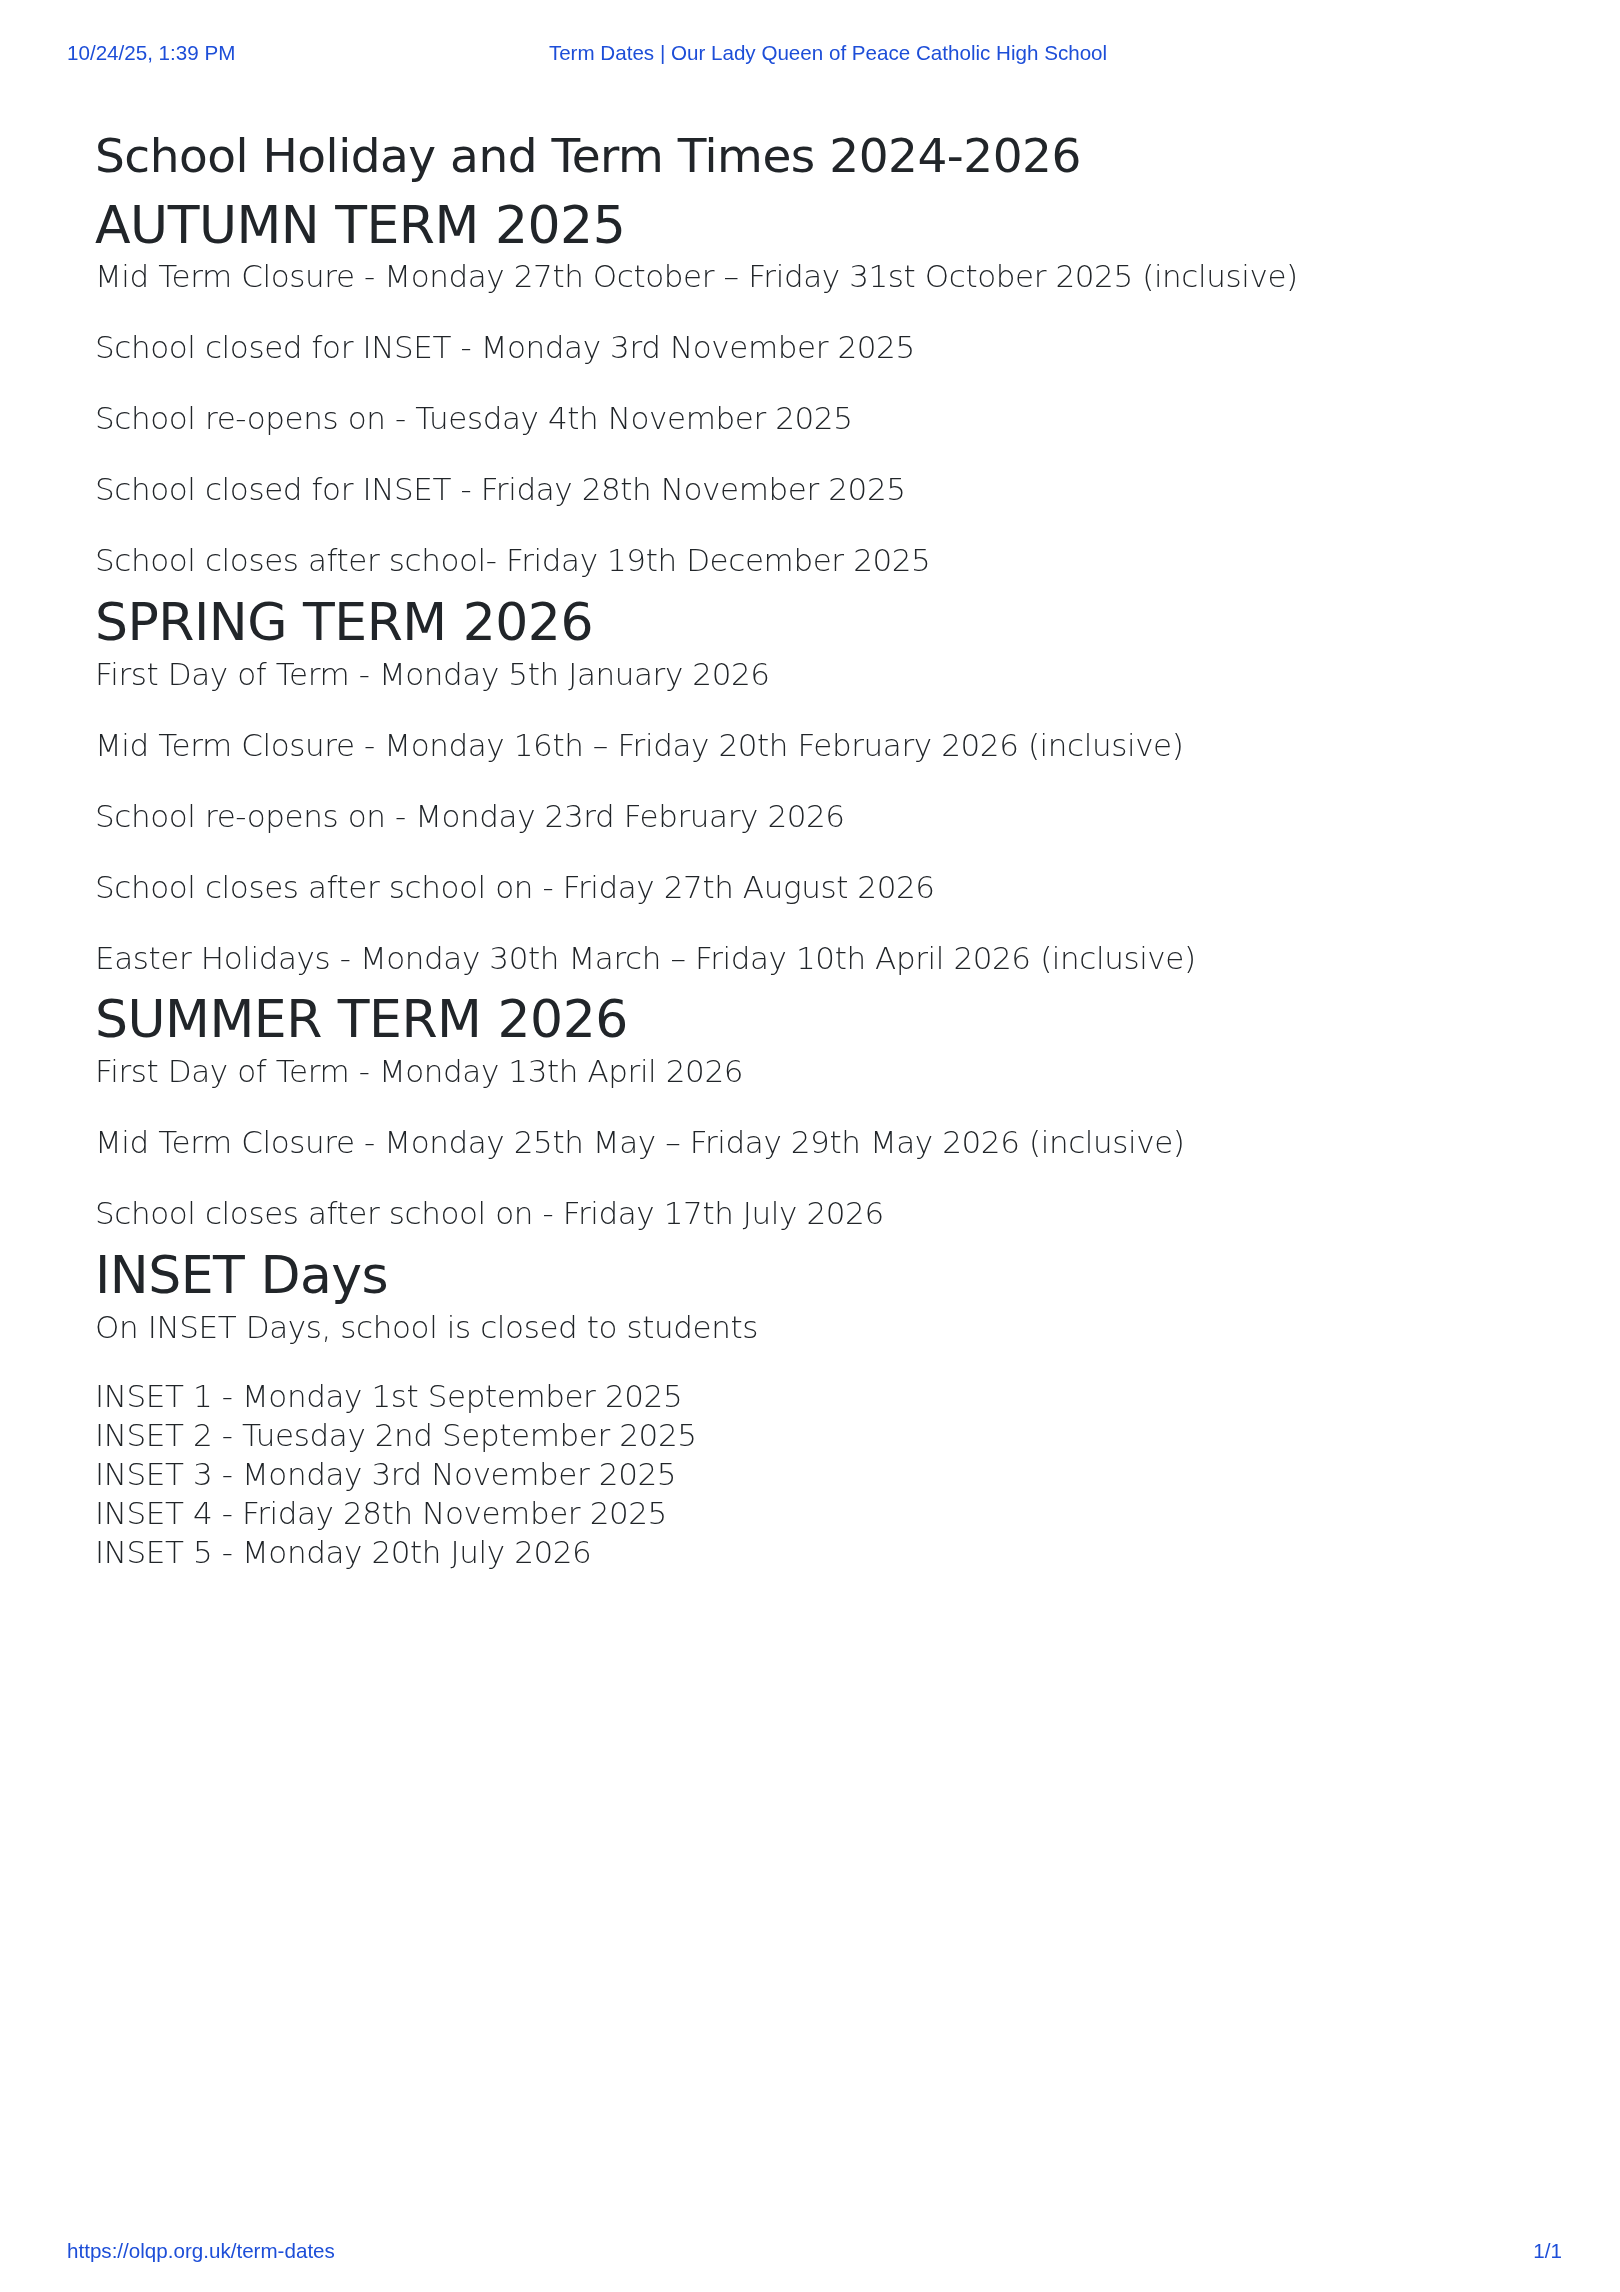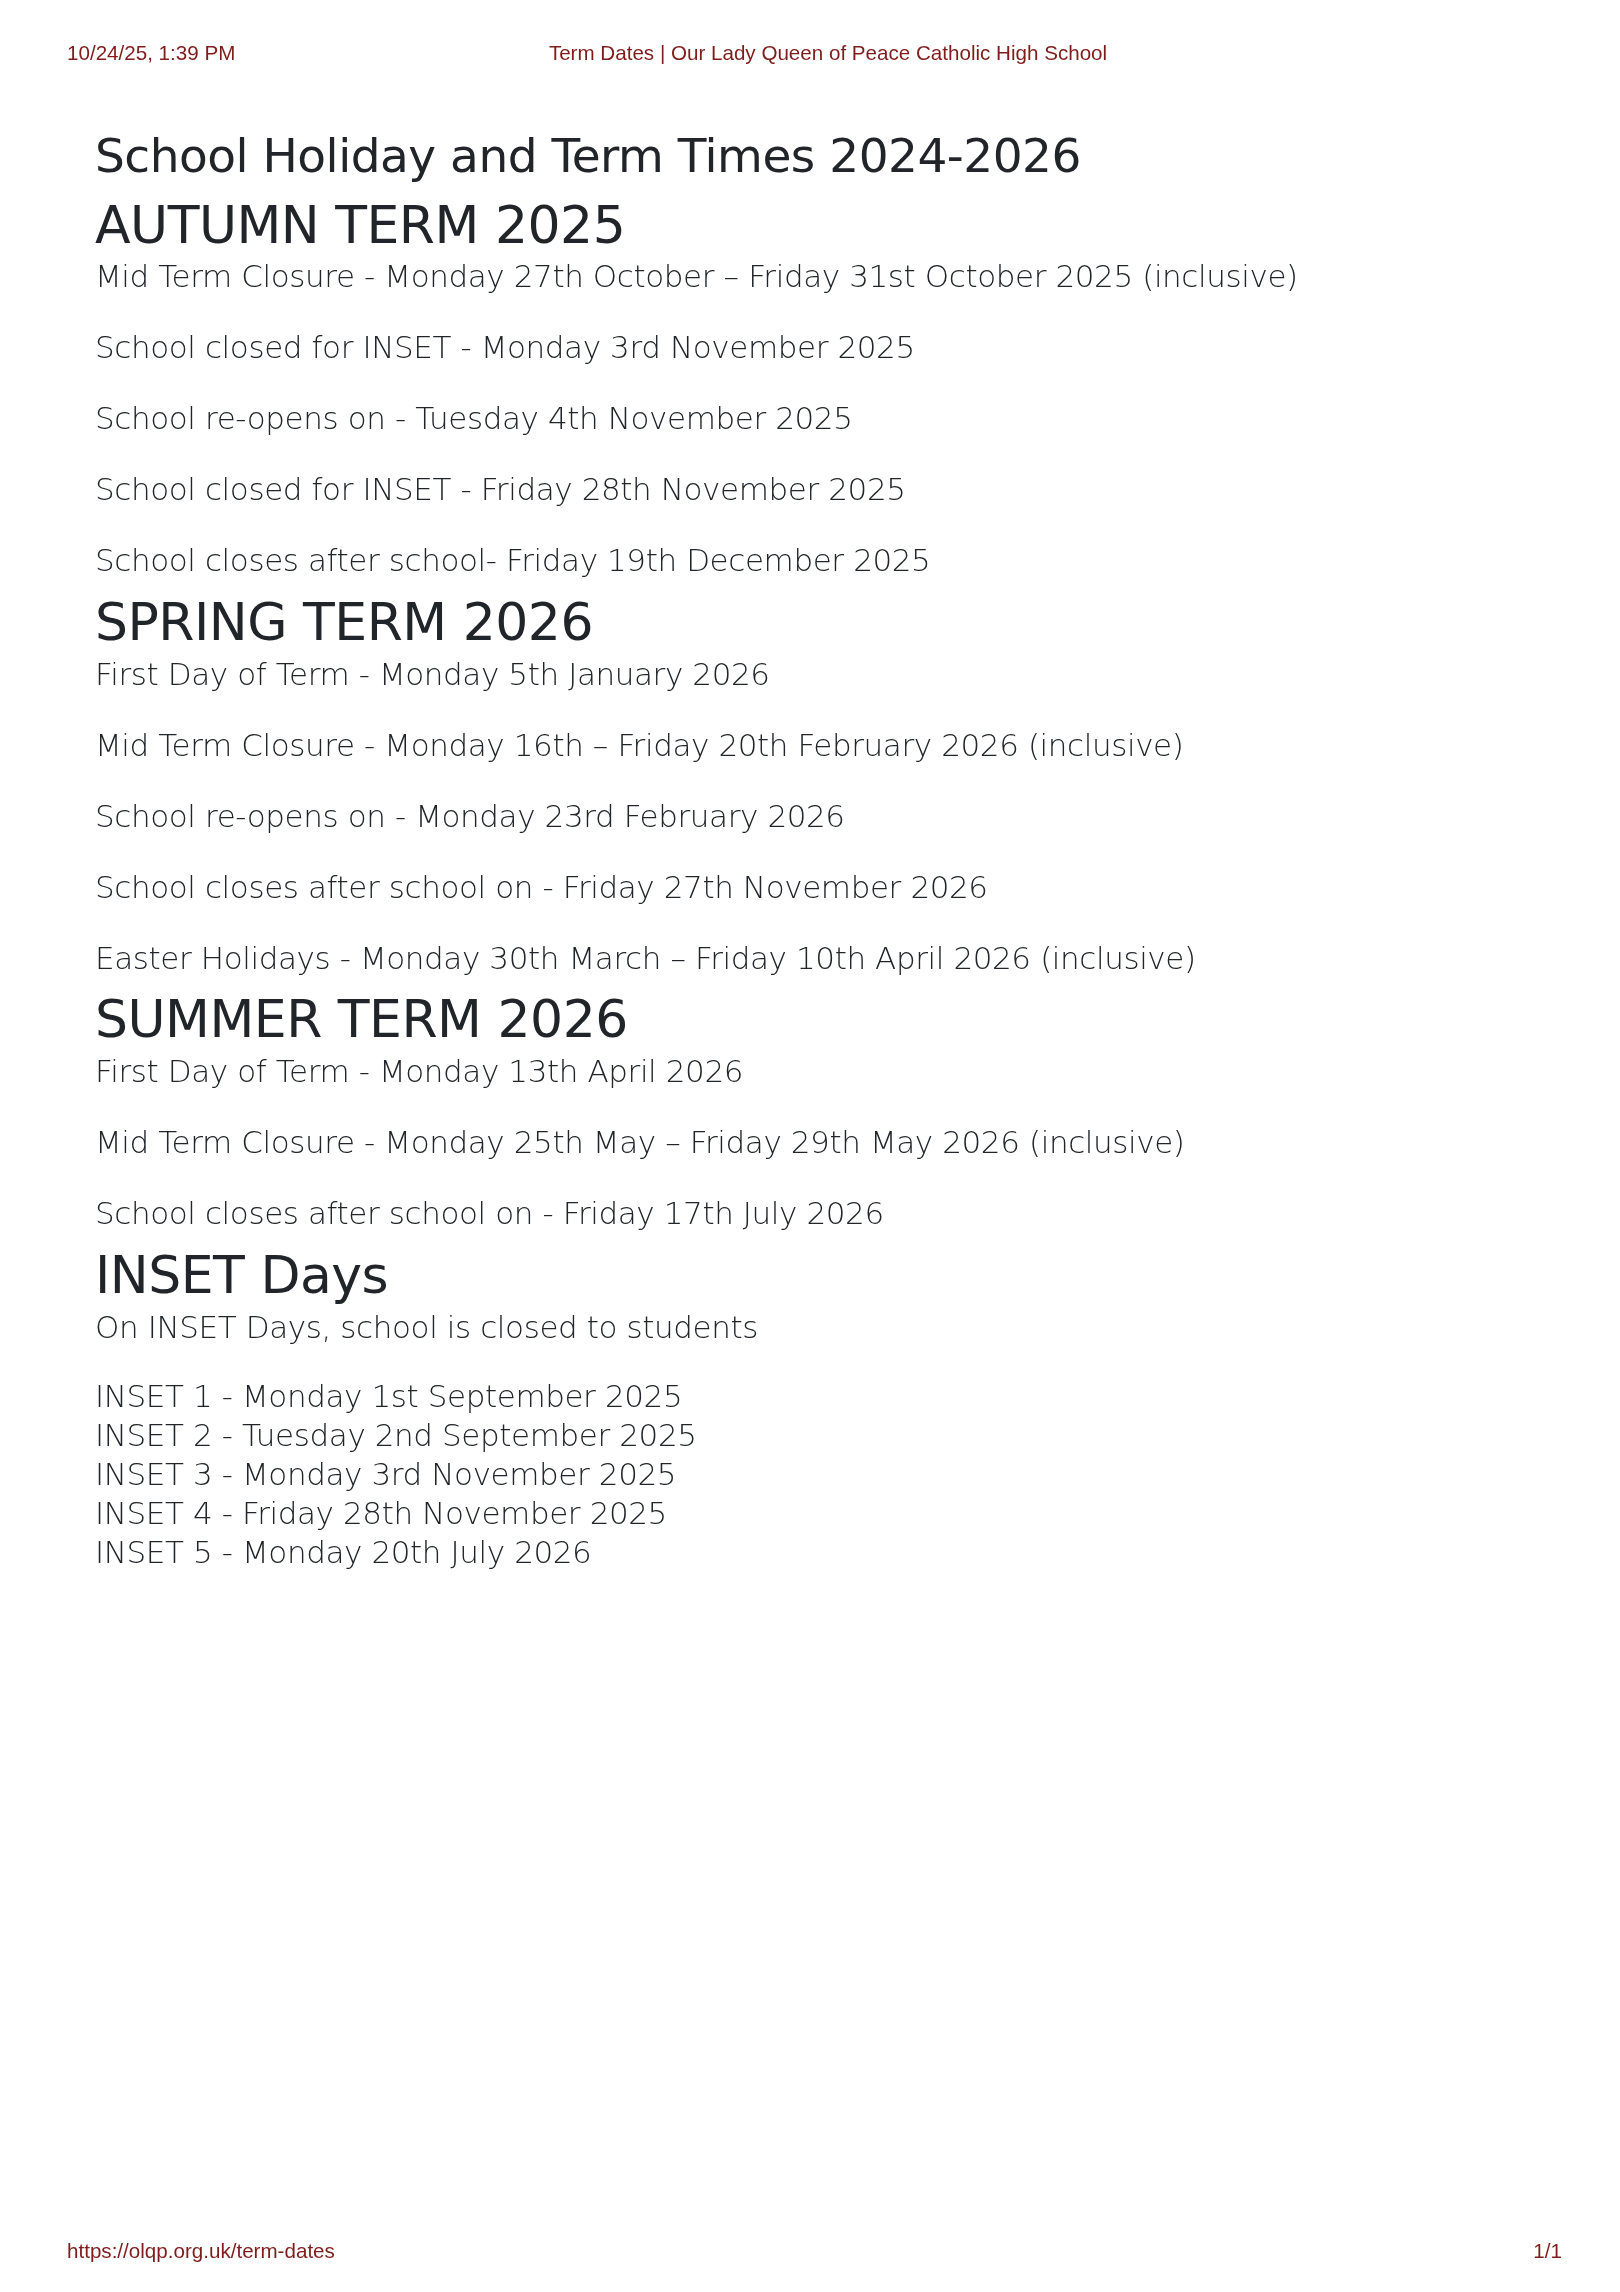"10/24/25, 1:39 PM" .print-header, .print-footer { color: #7f1d1d -> #1d4ed8 }
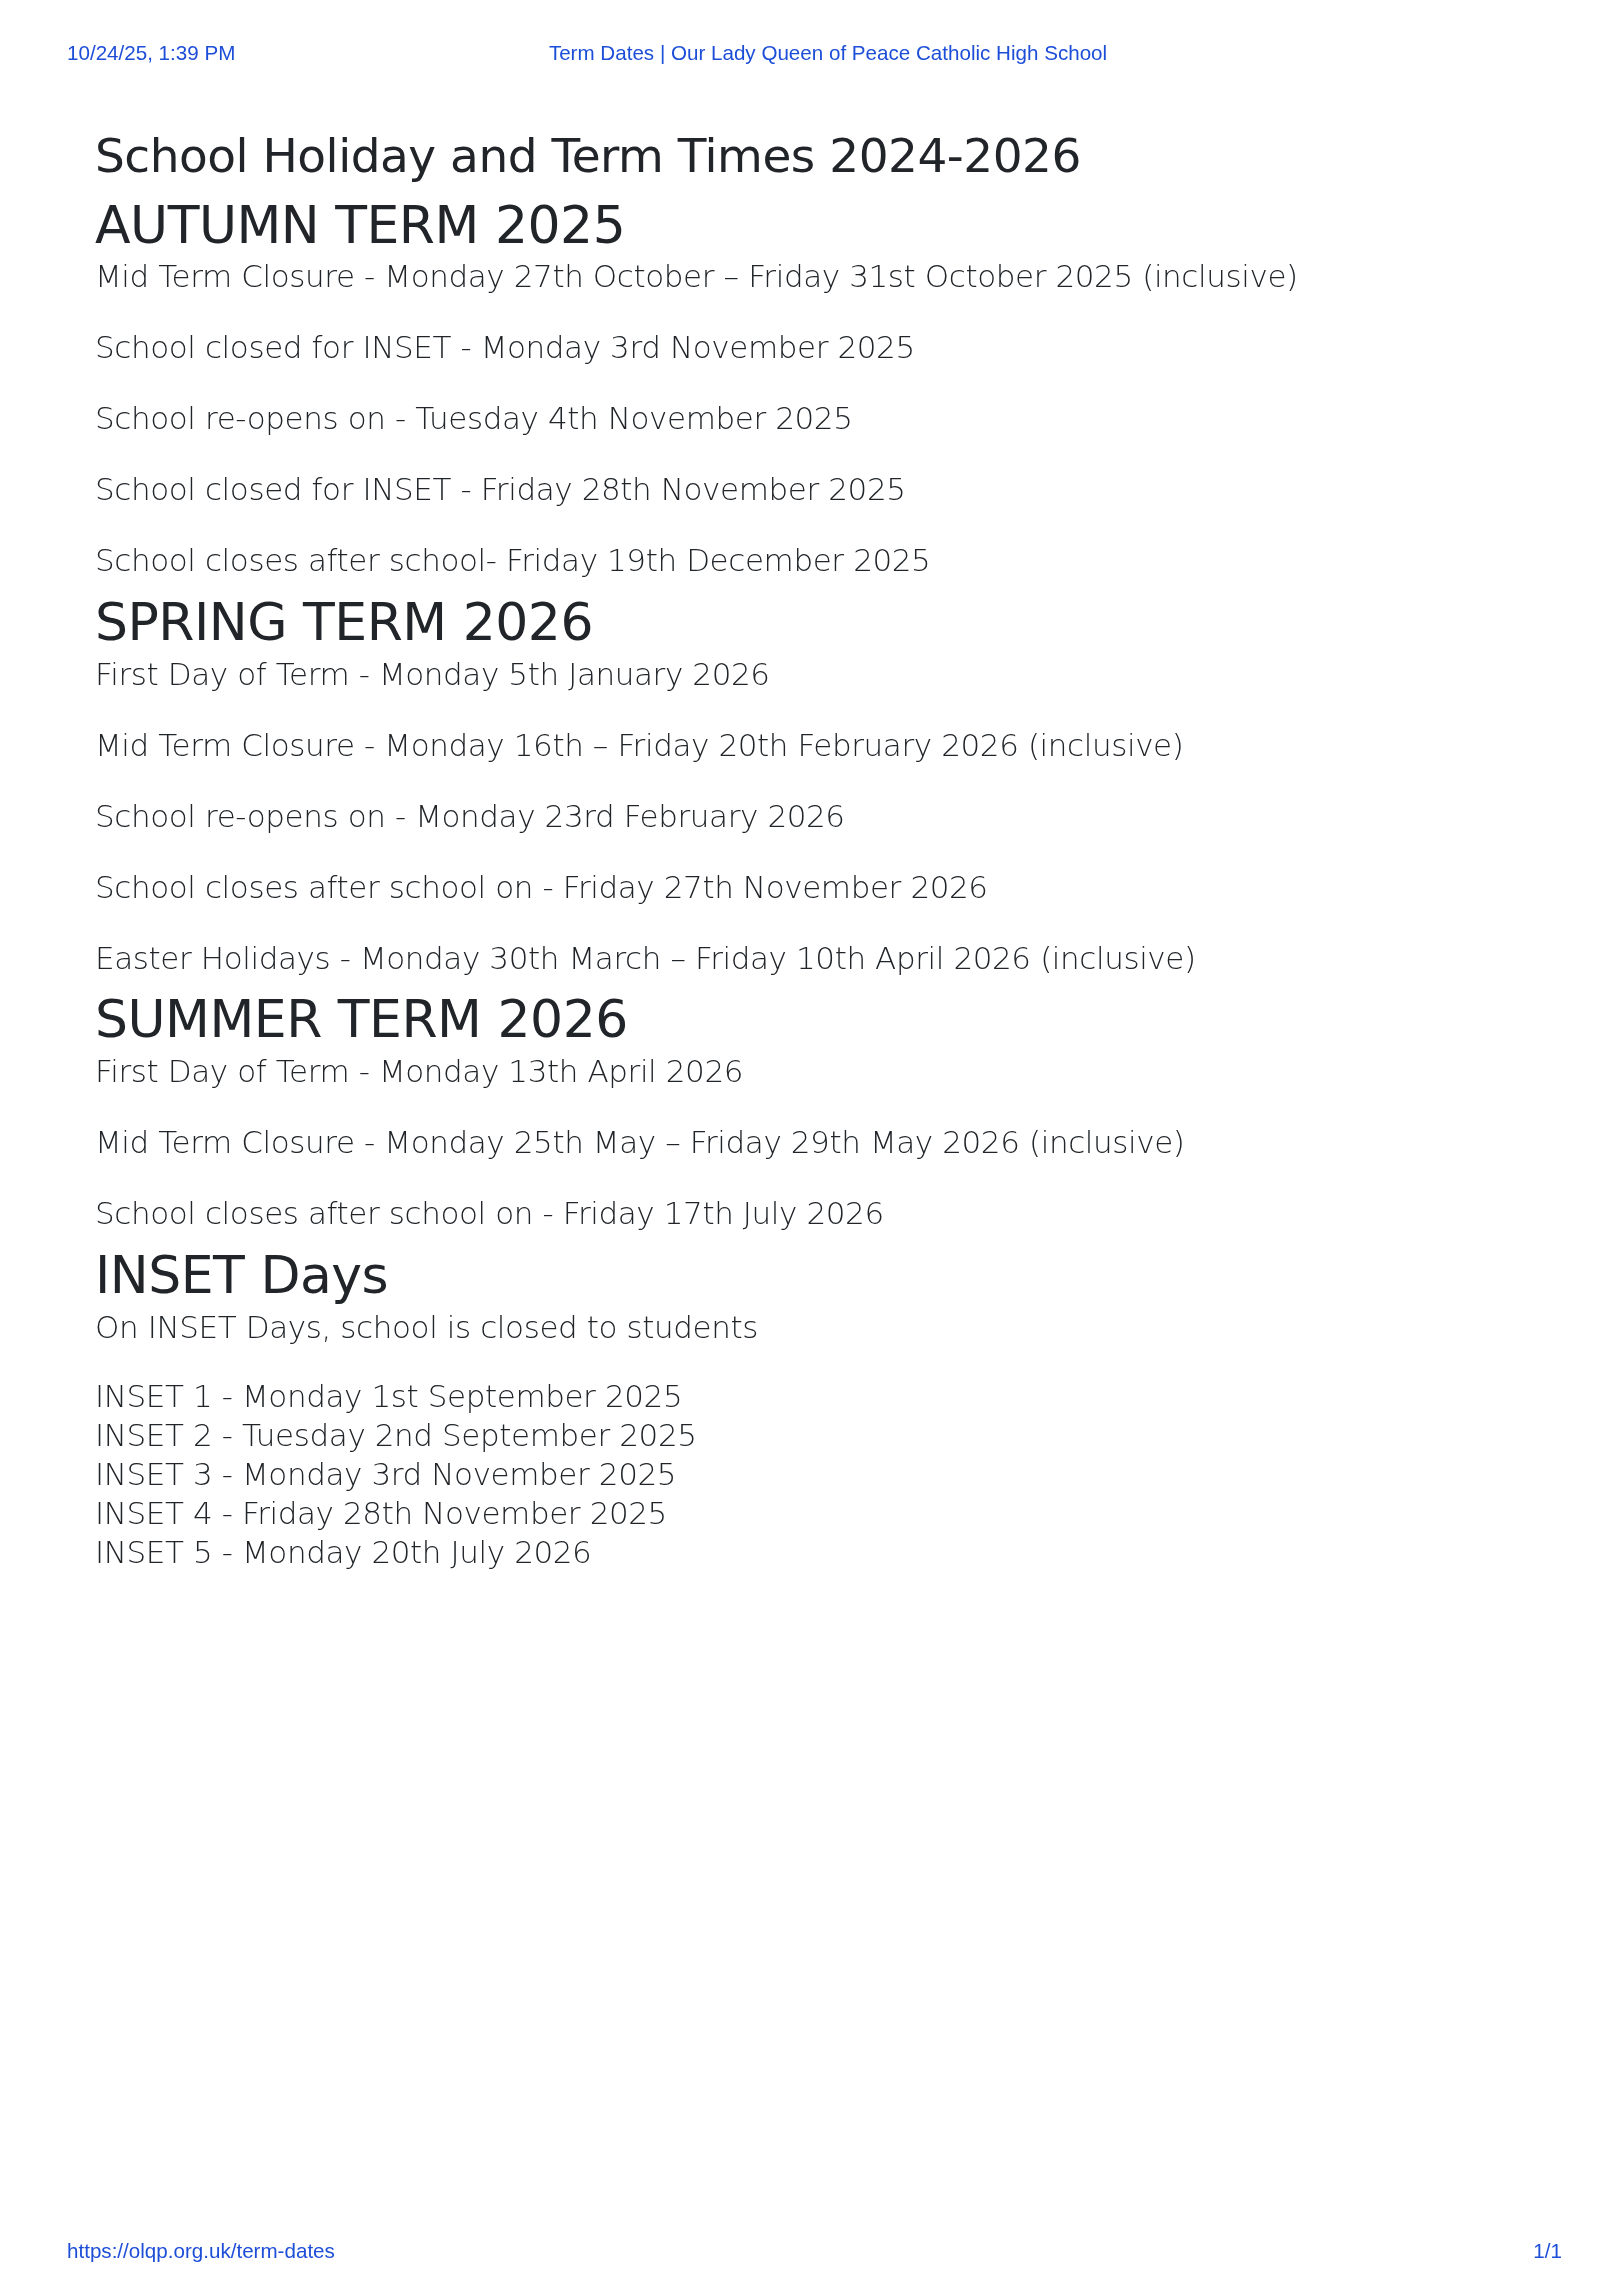"School closes after school on - Friday 27th" p.term-item { text: November -> August }
